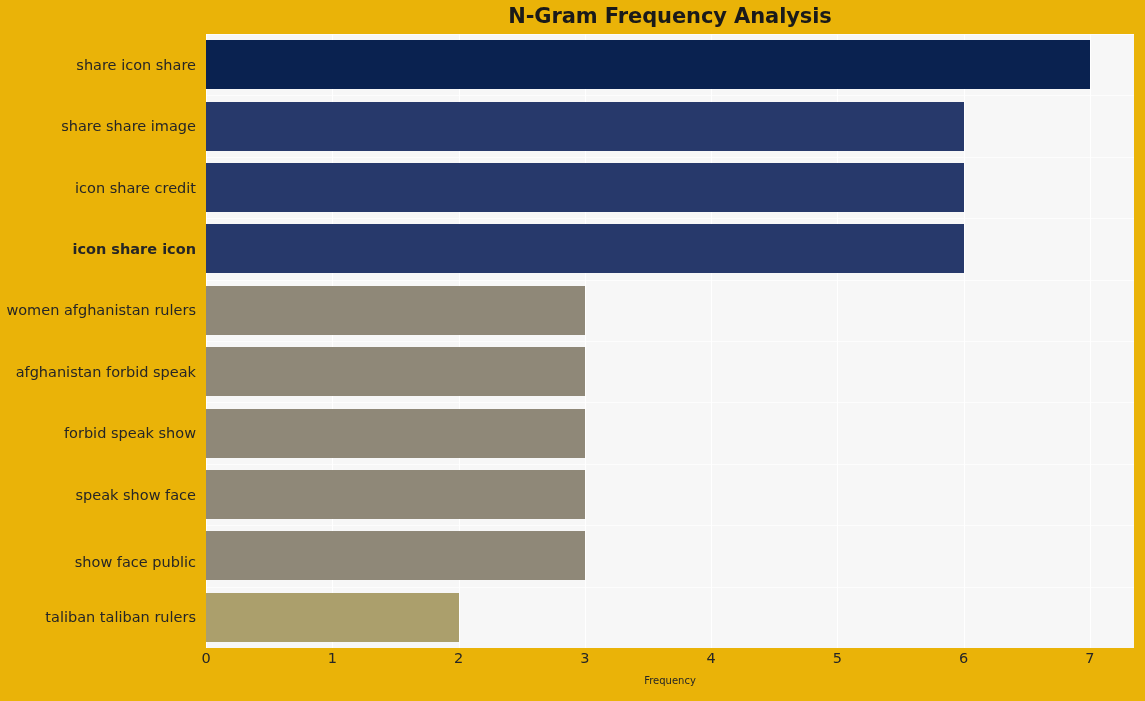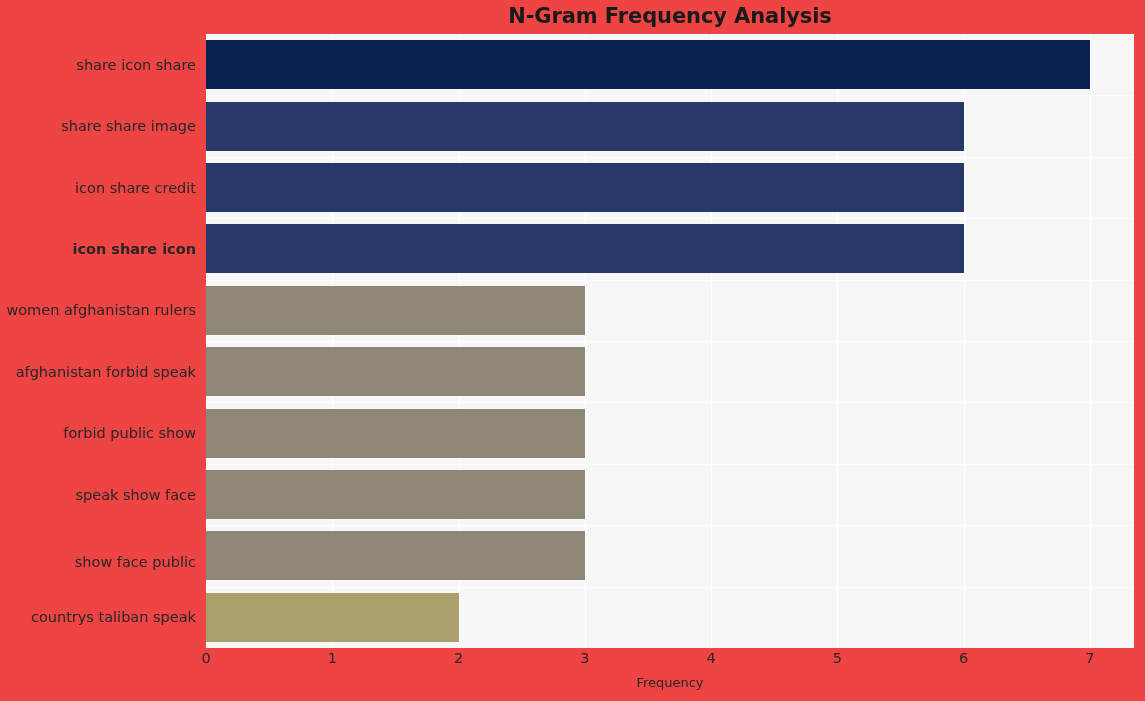"N-Gram Frequency Analysis" .figure { background: #ef4444 -> #eab308 }
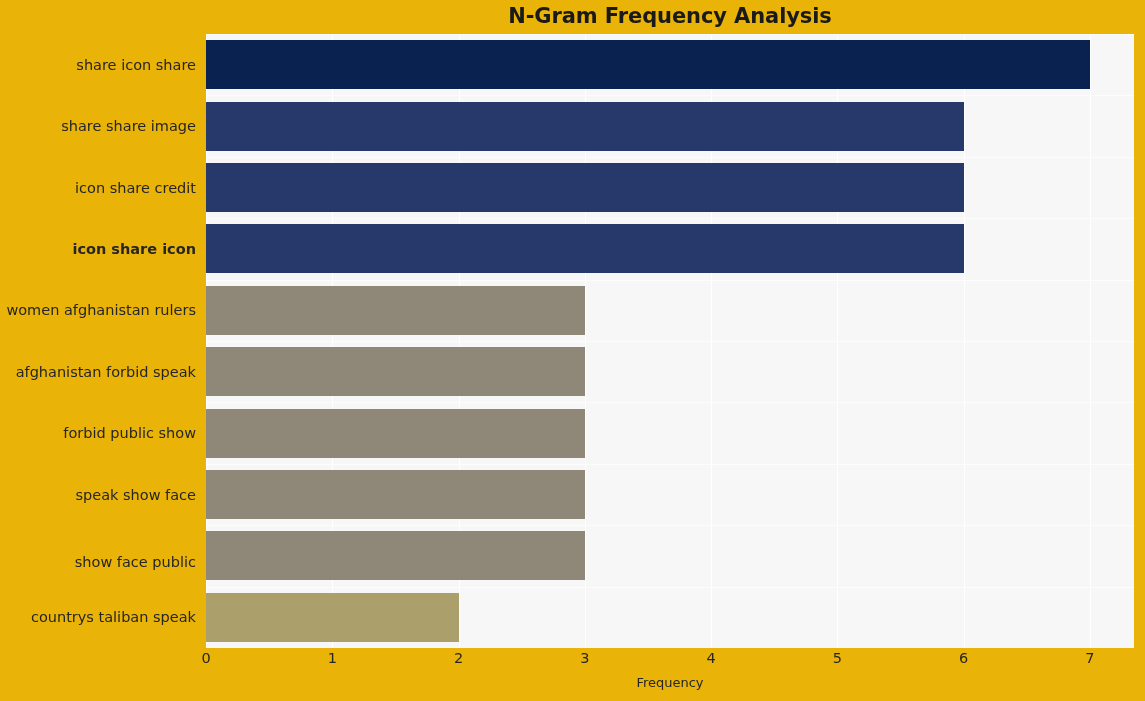"forbid public show" div.ylabel { text: public -> speak }
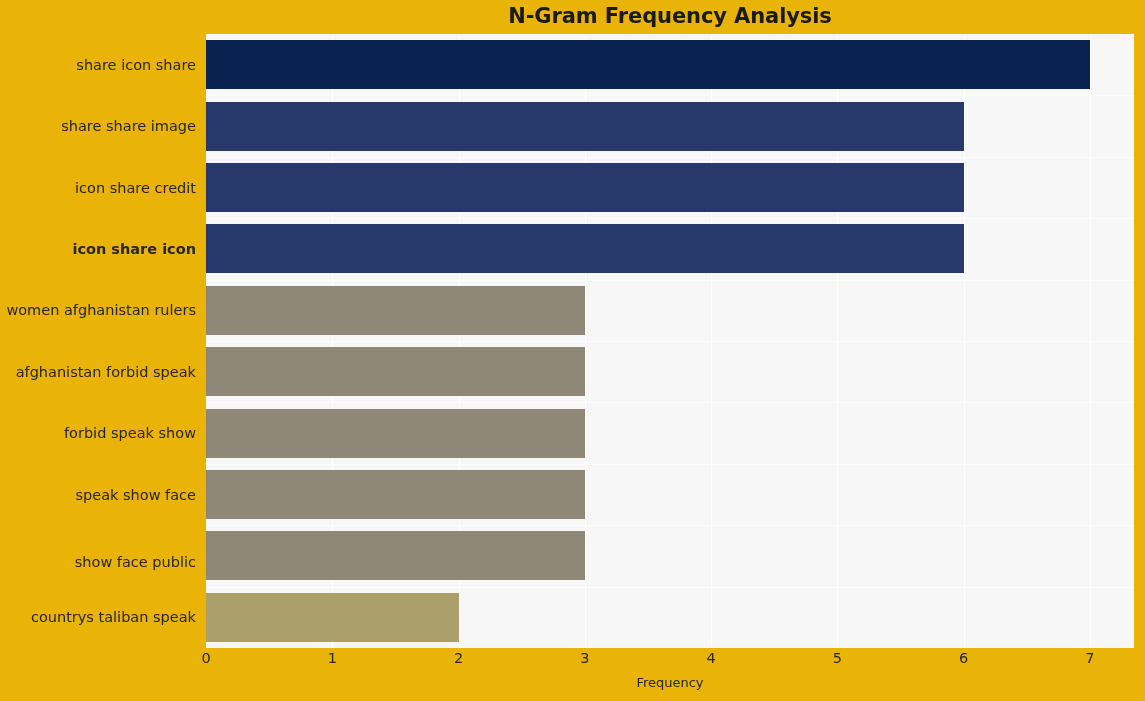"countrys taliban speak" div.ylabel { text: countrys taliban speak -> taliban taliban rulers }
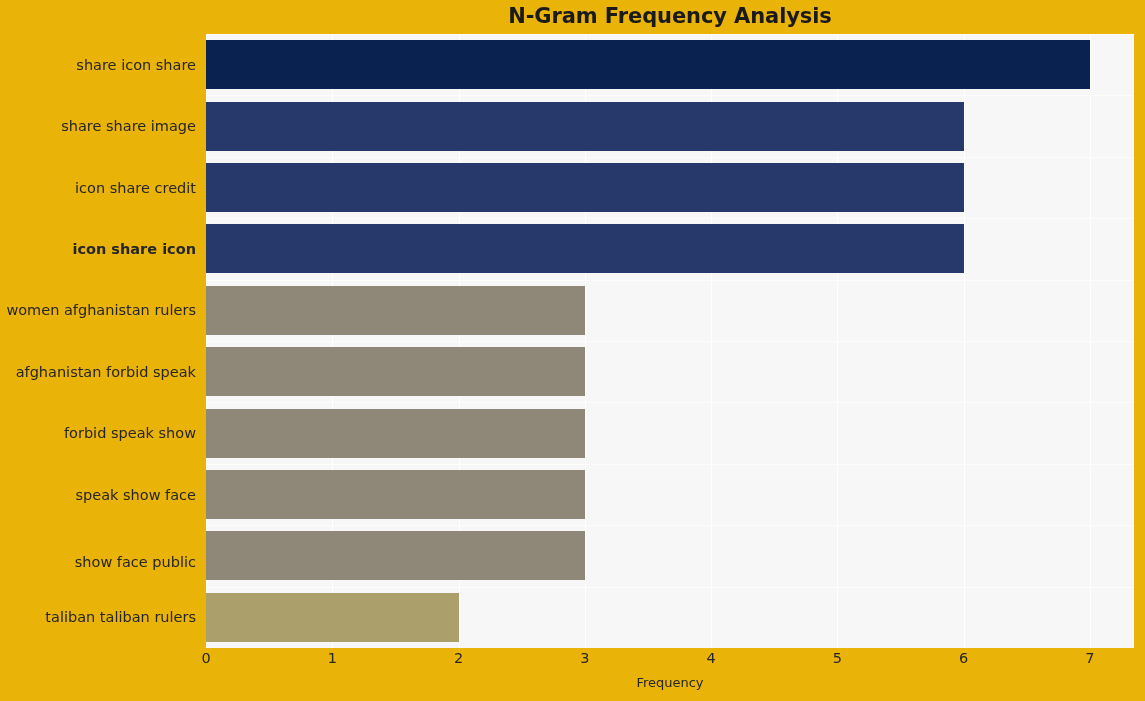"Frequency" .xaxis-label { font-size: 13px -> 10px }
